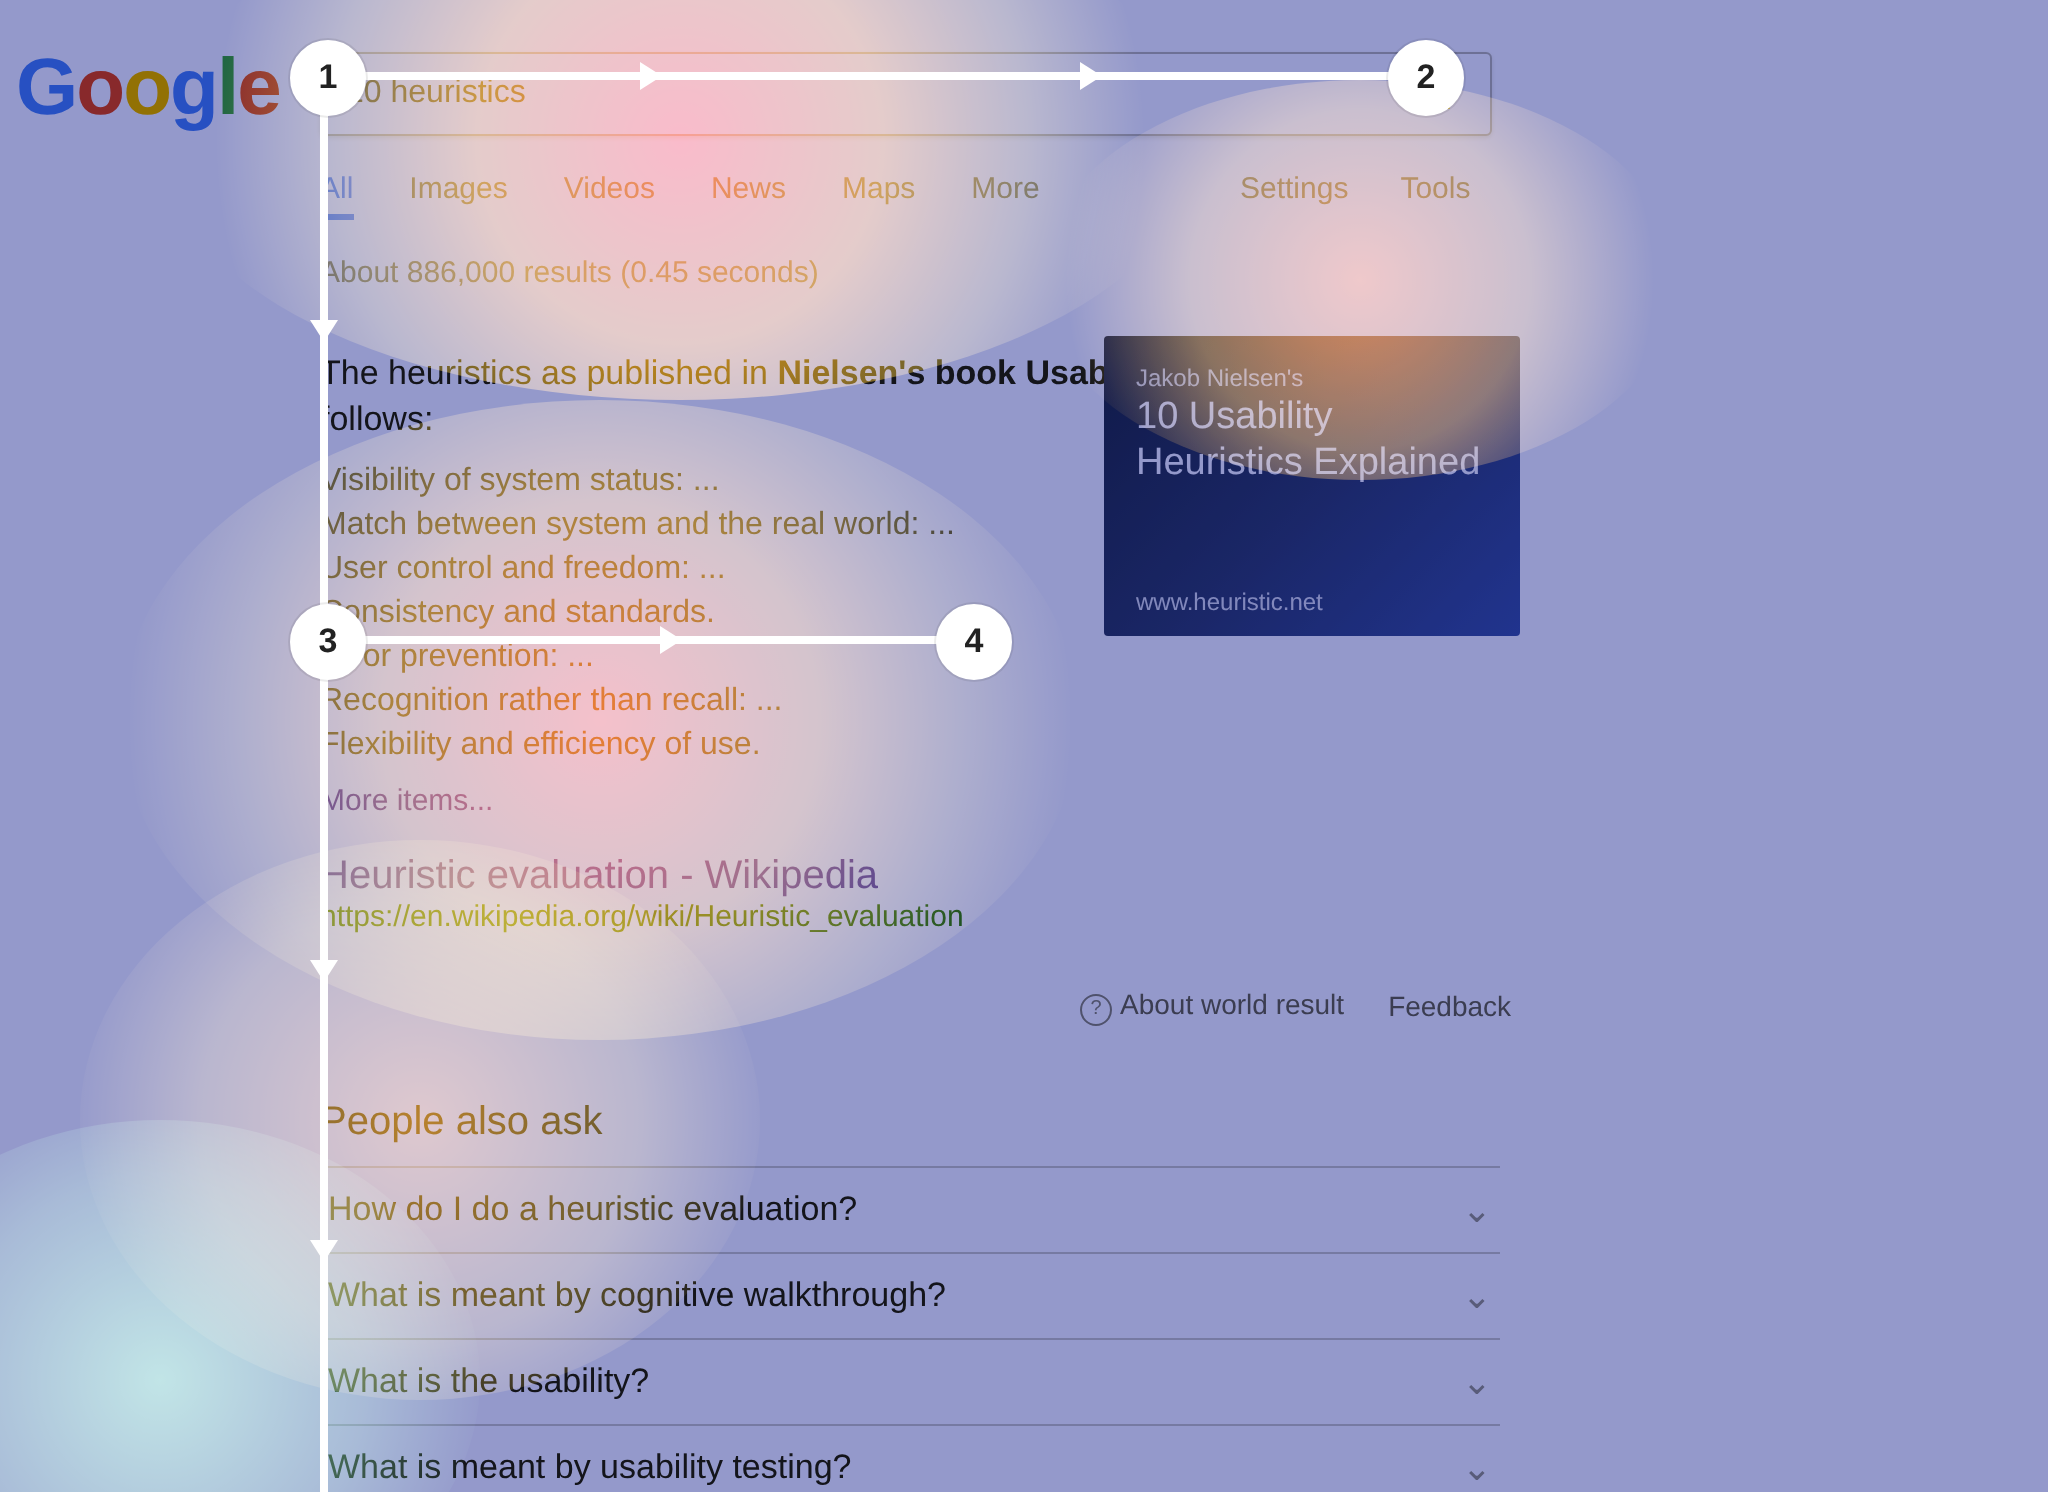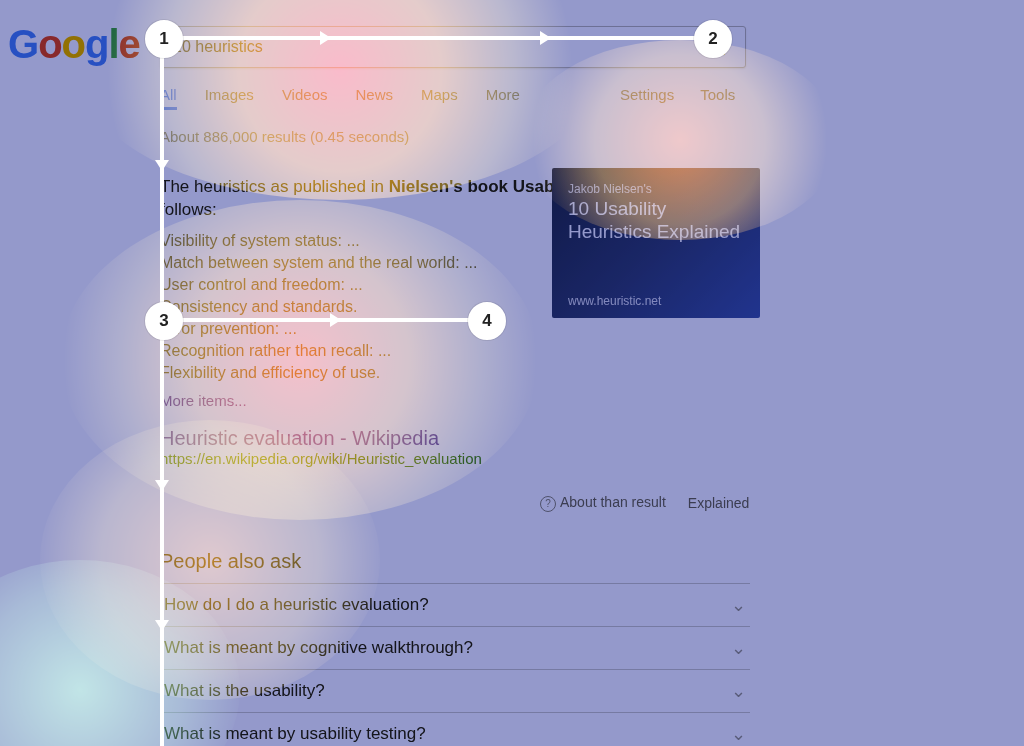"About than result" span { text: than -> world }
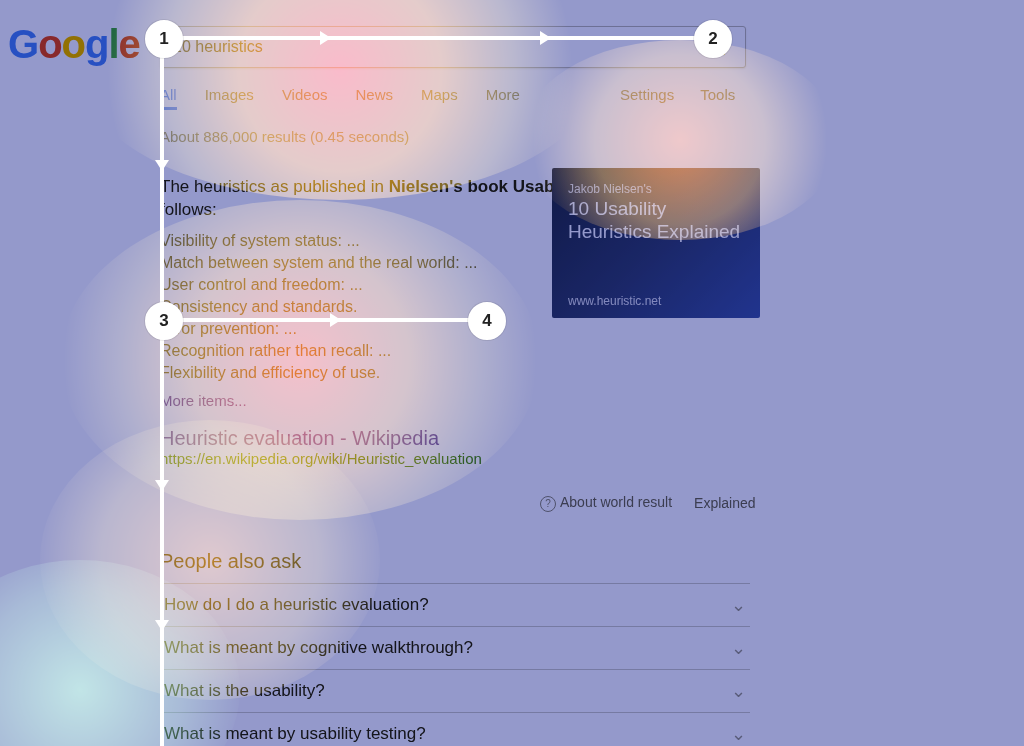"Explained" span { text: Explained -> Feedback }
